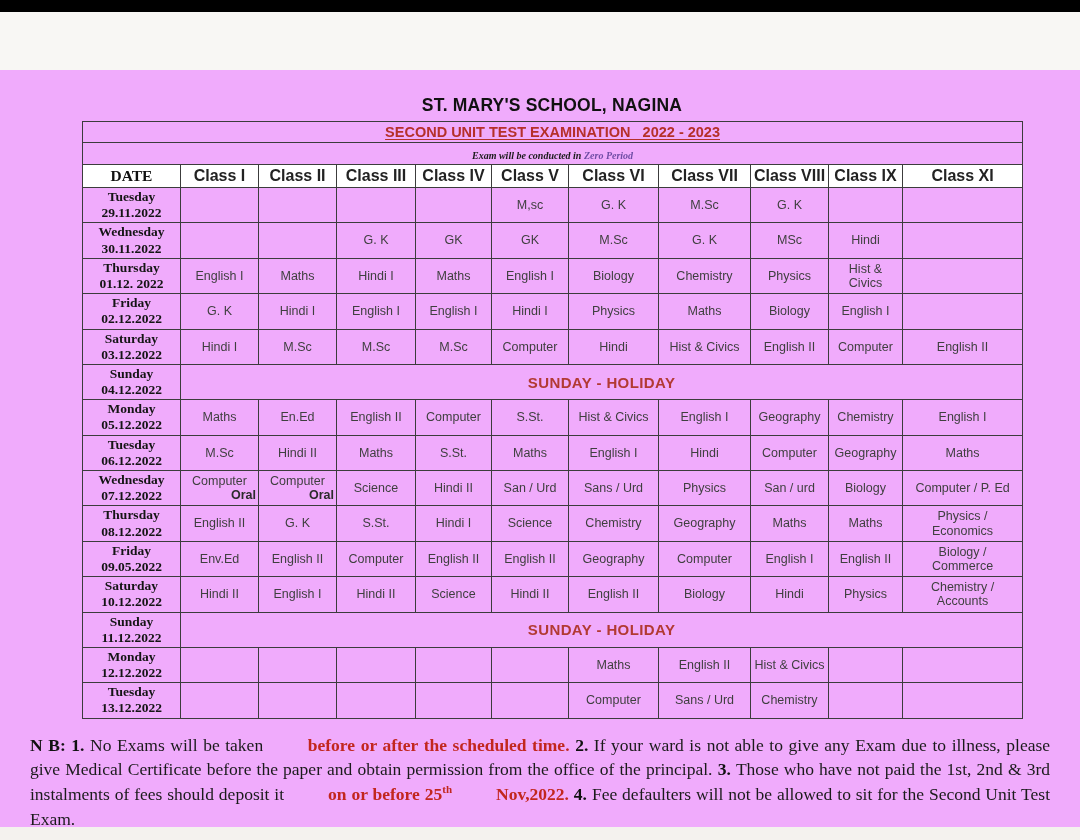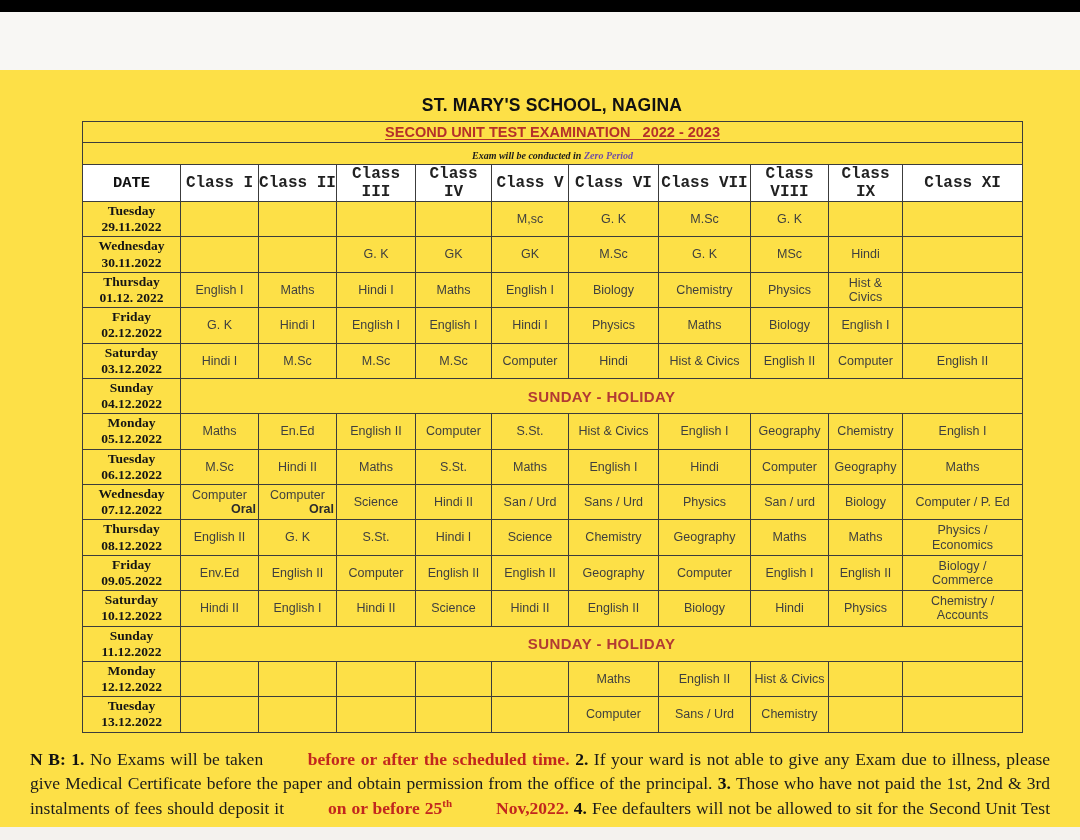"ST. MARY'S SCHOOL, NAGINA" .screen { background: #fde047 -> #f0abfc }
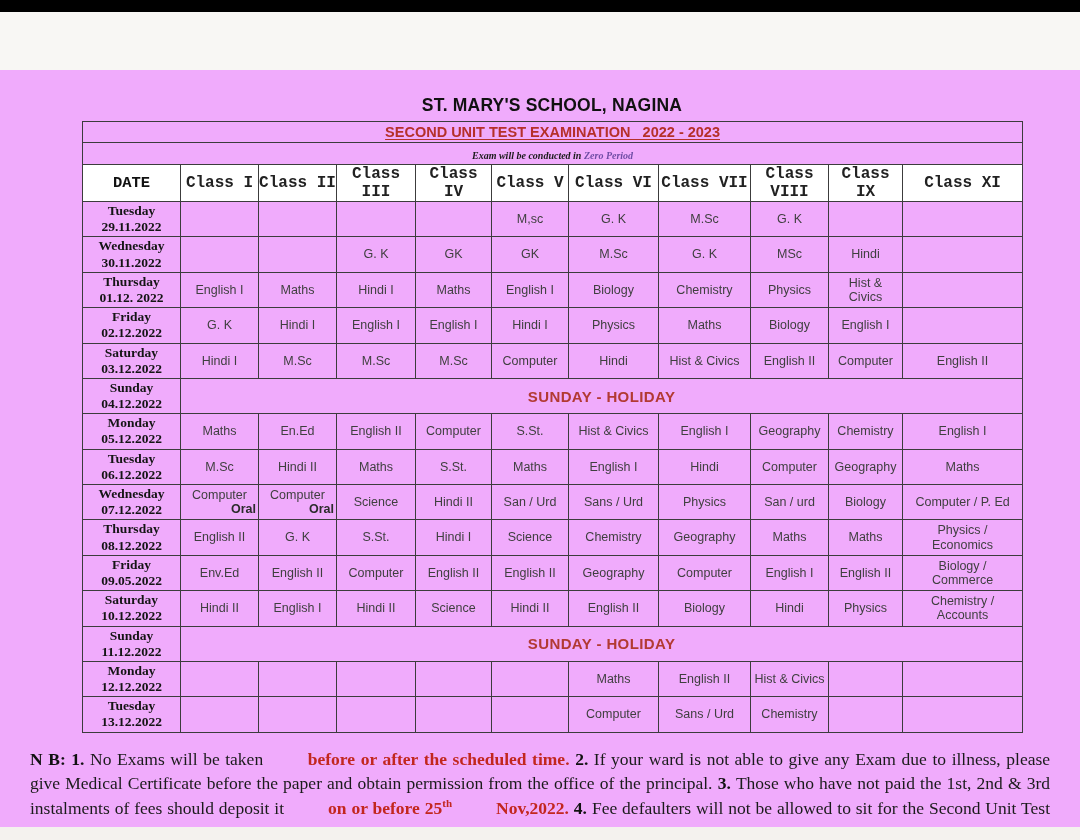"DATE" tr.cols-header th { font-family: Liberation Mono, monospace -> none; height: 29px -> 23px }
